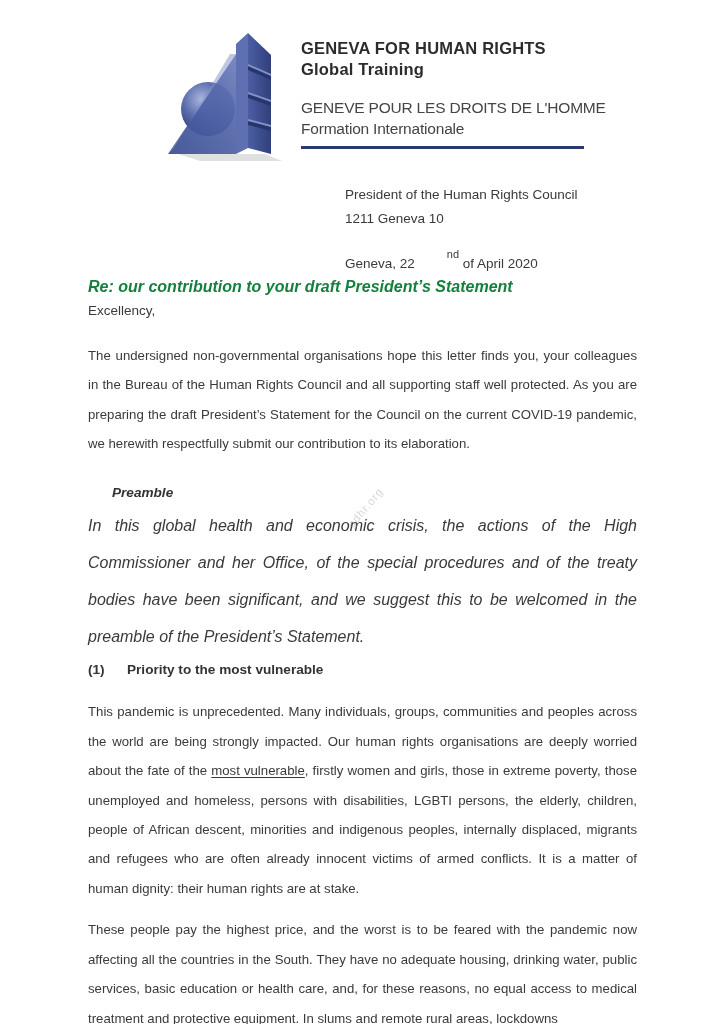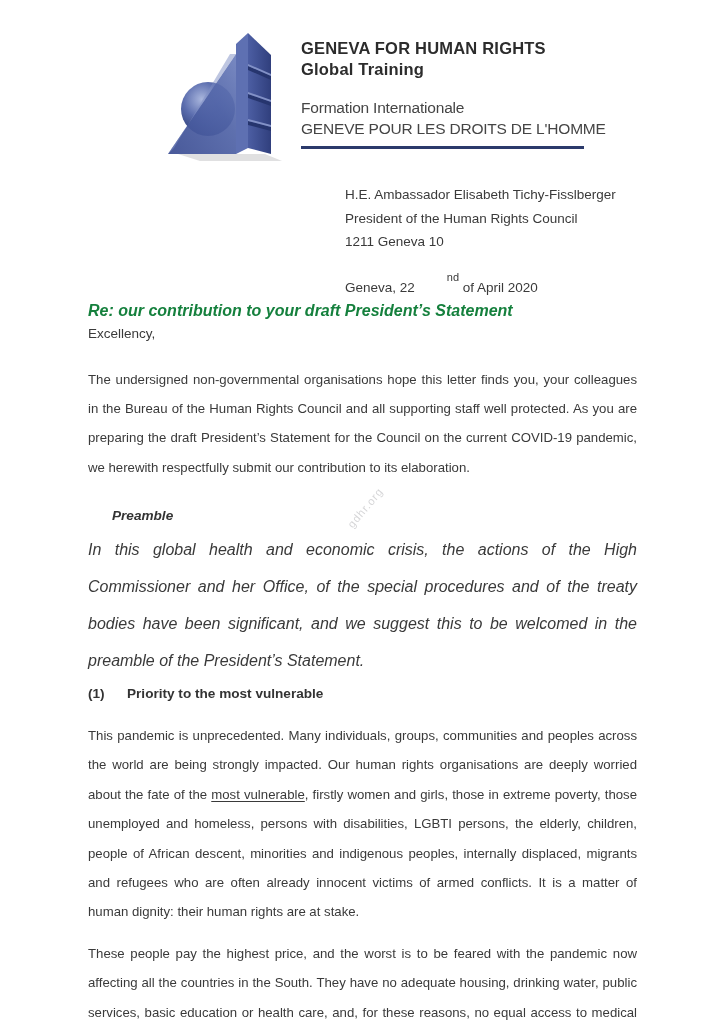"Formation Internationale" div.h-fr { order: before "GENEVE POUR LES DROITS DE" -> after "GENEVE POUR LES DROITS DE" }
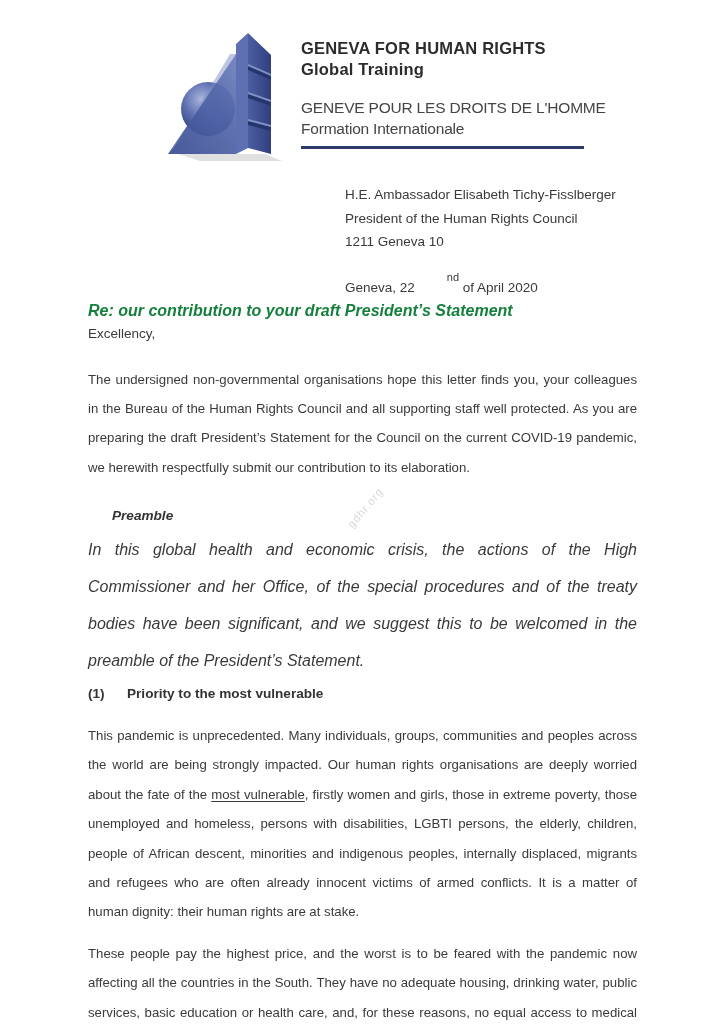"H.E. Ambassador Elisabeth" div { html: <div>H.E. Ambassador Elisabeth Tichy-Fisslberger</div> -> none }
